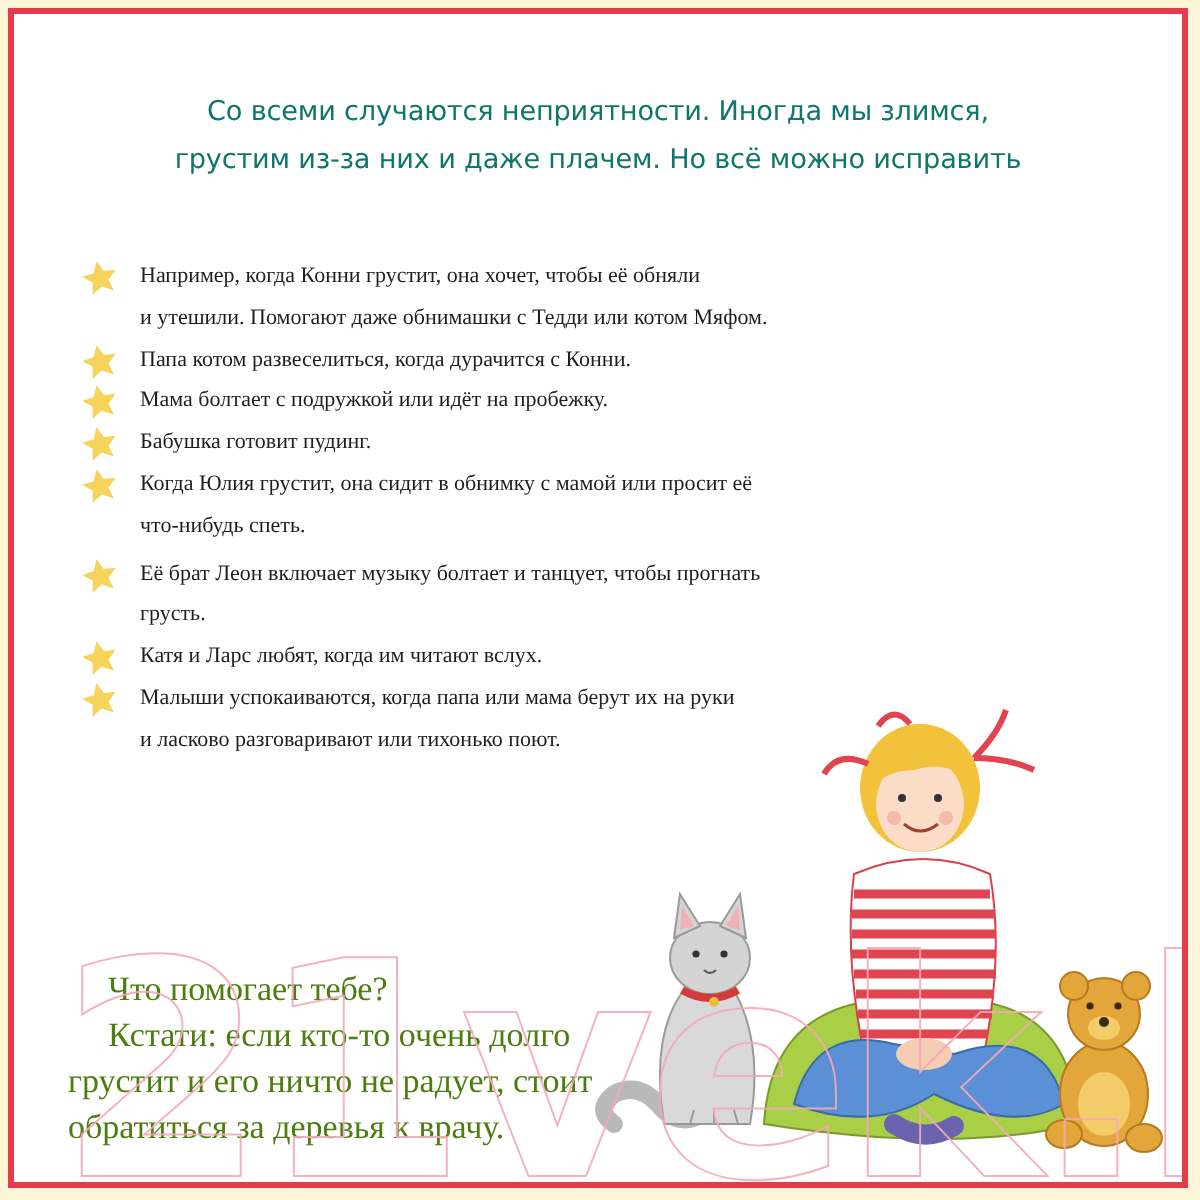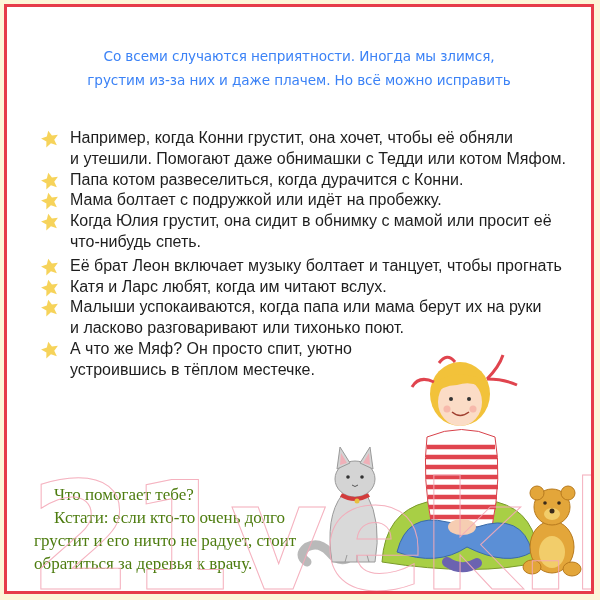"Со всеми случаются неприятности. Иногда" .intro { color: #3b82f6 -> #0f766e }
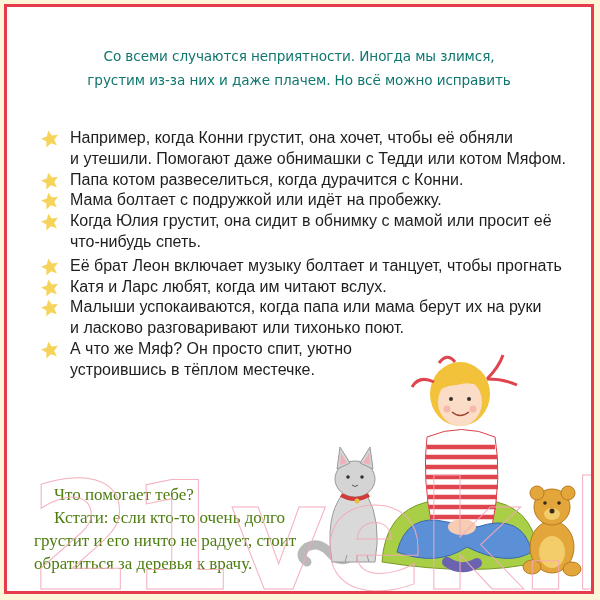"Например, когда Конни грустит, она" .list { font-family: Liberation Sans, sans-serif -> Liberation Serif, serif; font-size: 16px -> 11px }
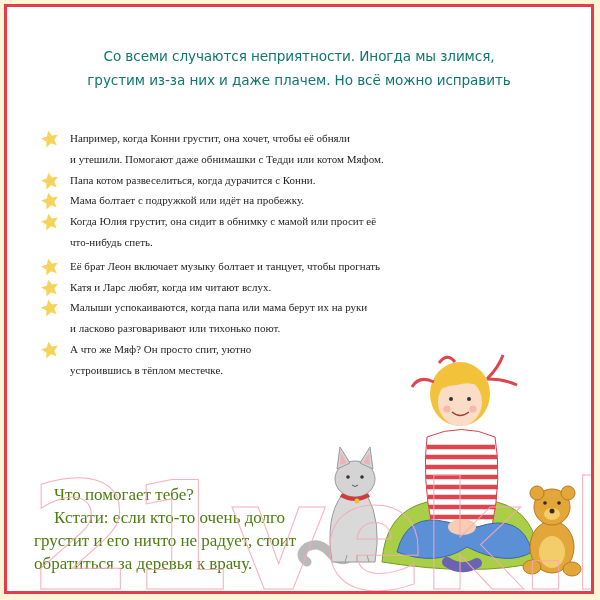"Бабушка готовит пудинг." li { html: none -> <li> <svg> <polygon></polygon> </svg> <span>Бабушка готовит пудинг.</span> </li> }
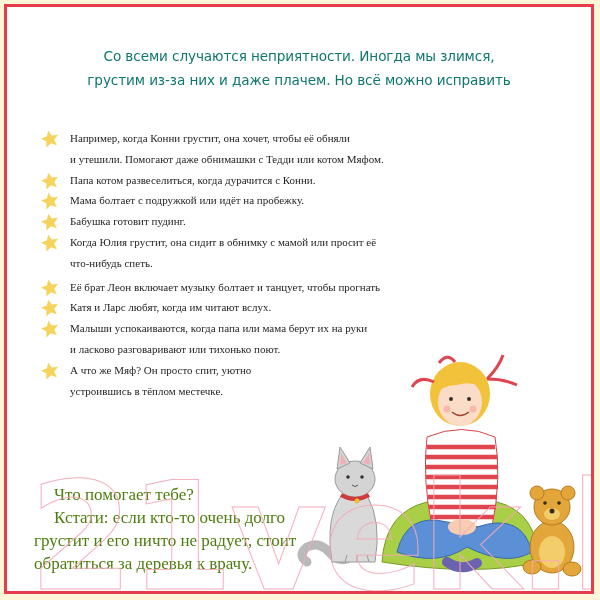"грусть." span.line { html: none -> <span>грусть.</span> }
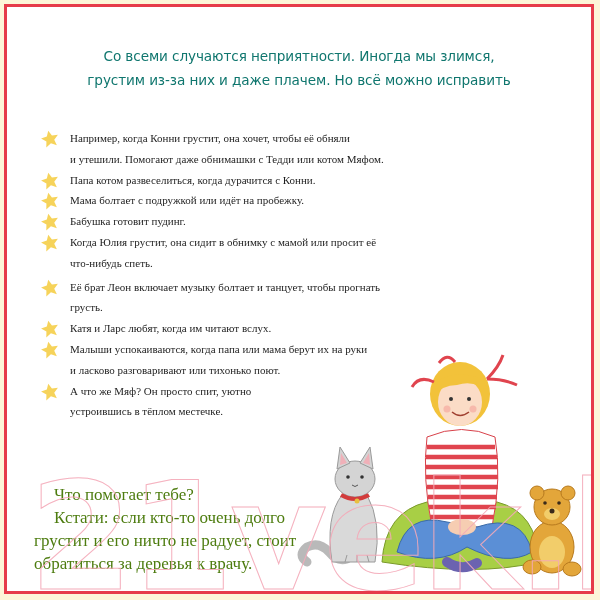"А что же Мяф? Он" li { html: <li> <svg> <polygon></polygon> </svg> <span>А что же Мяф? Он просто спит, уютно</span> <span>устроившись в тёплом местечке.</span> </li> -> none }
